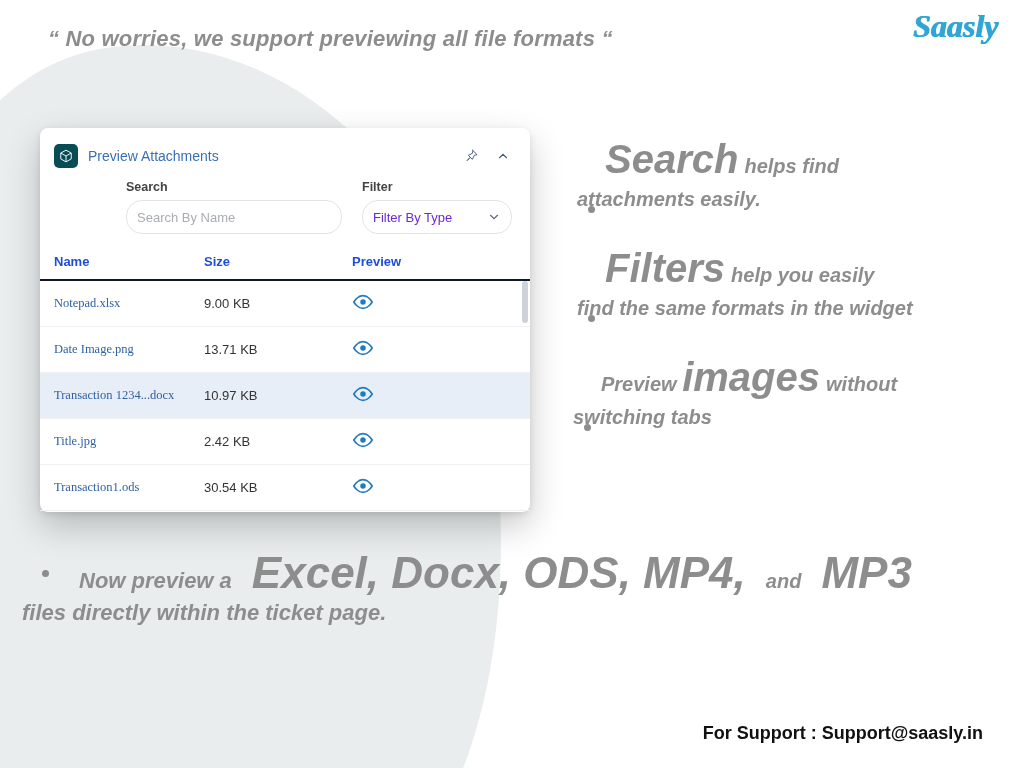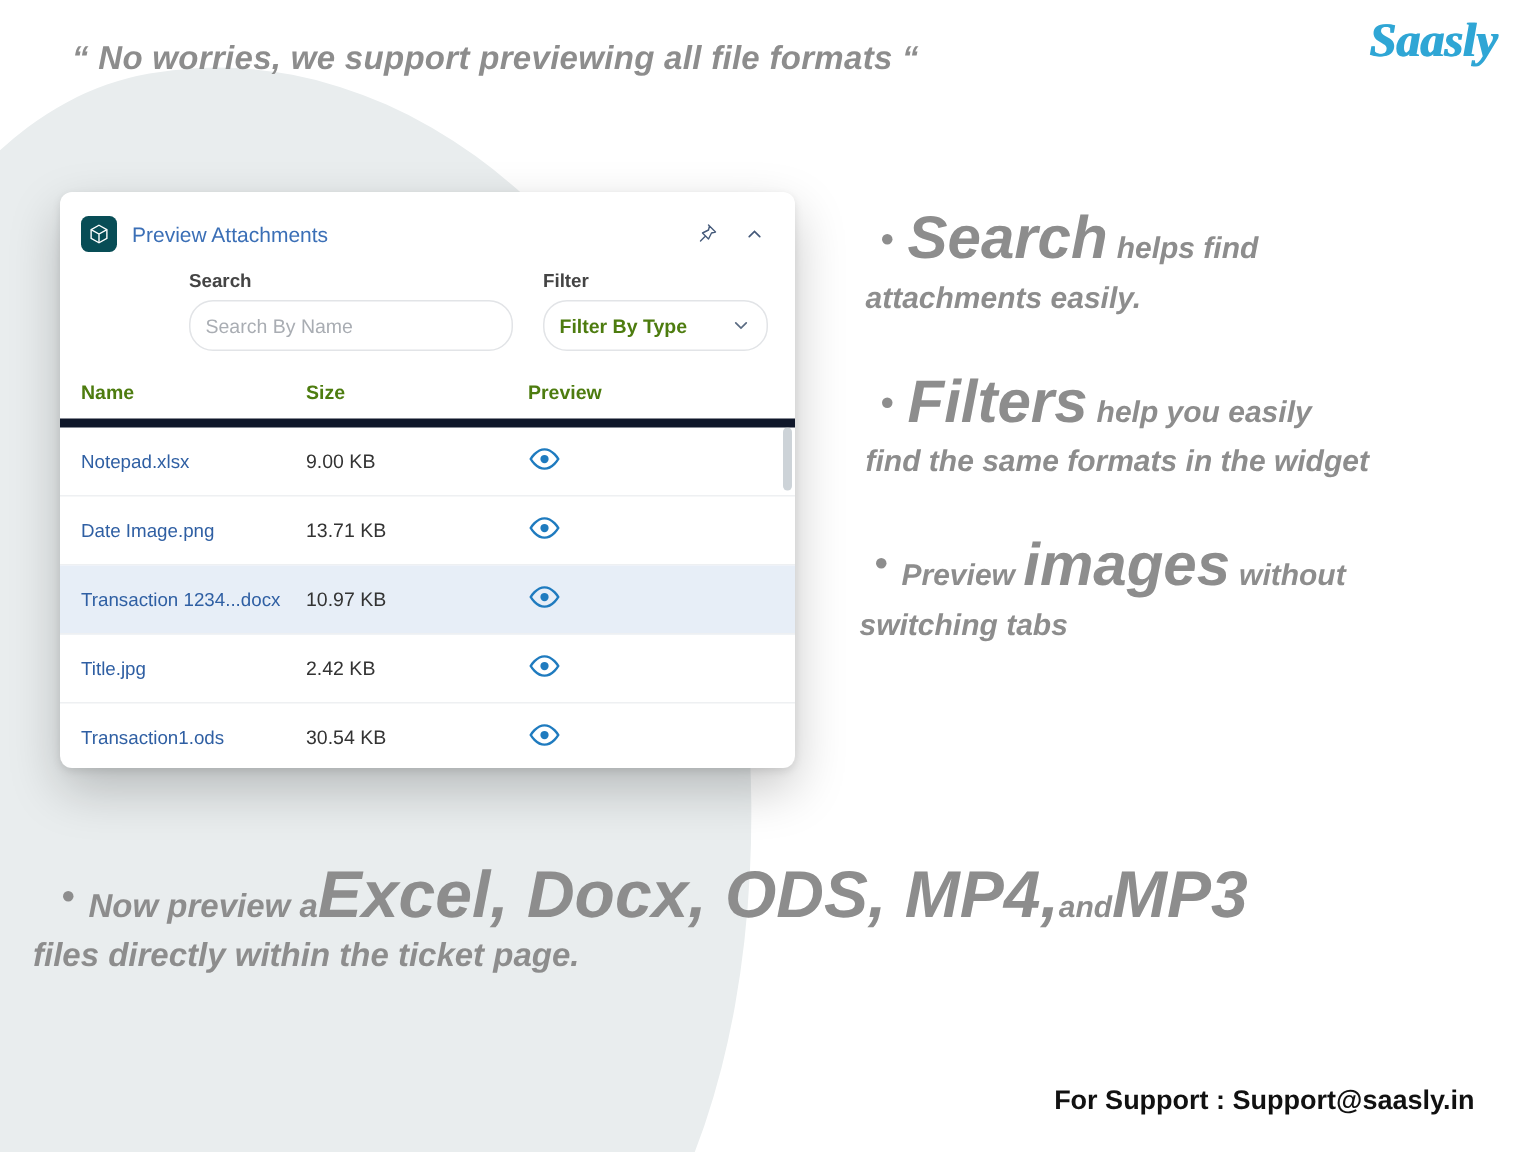"Search helps find" .bul { align-items: flex-start -> flex-end }
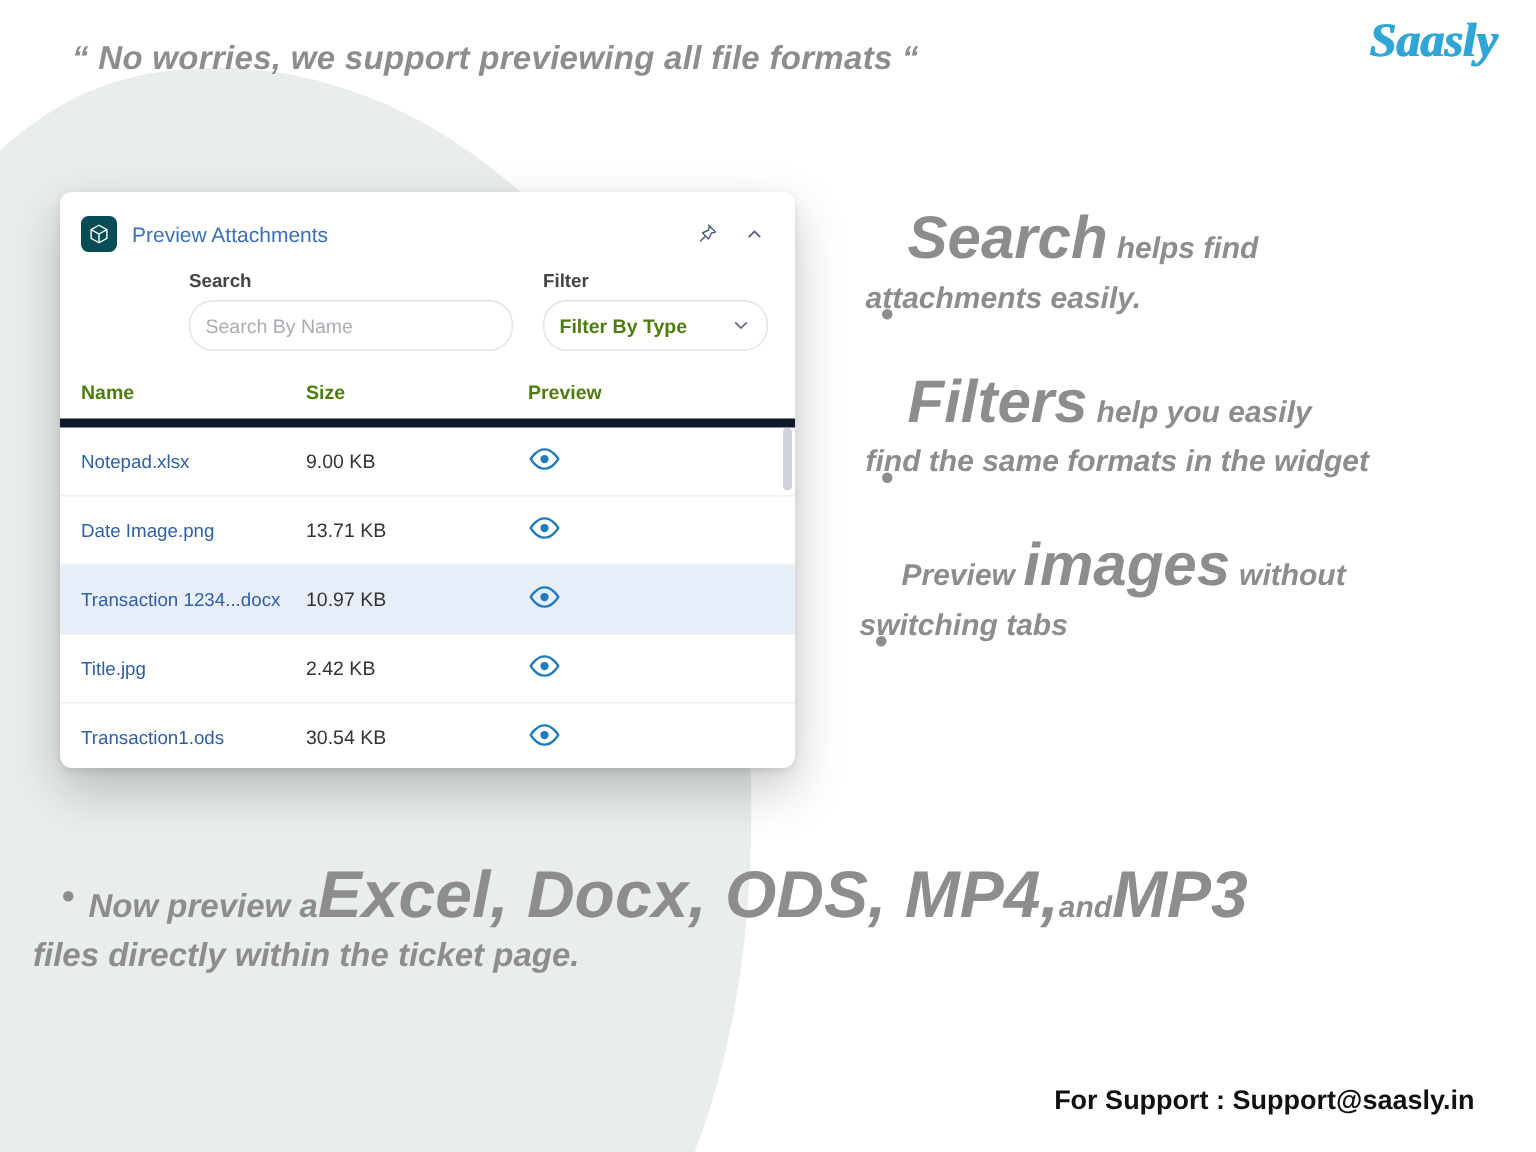"Filter By Type" .ctrl-select span { color: #4d7c0f -> #6d28d9; font-weight: bold -> none }
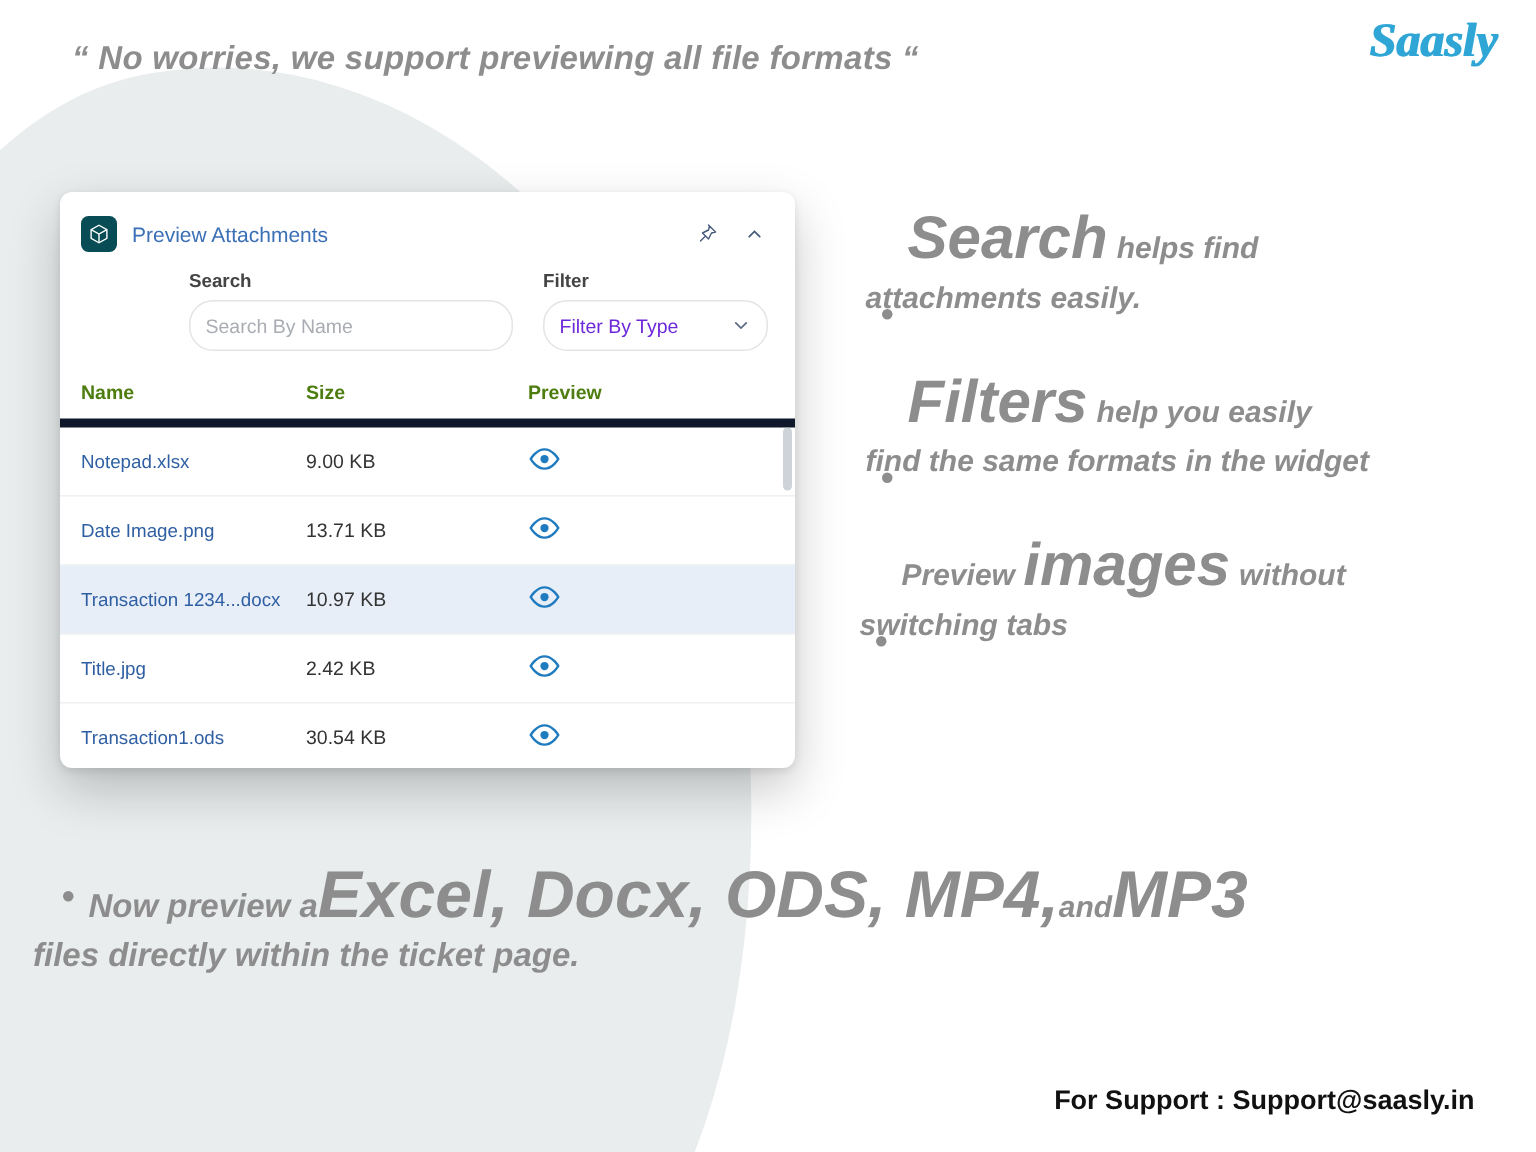"Name" .thead { border-bottom: 6px solid #0f172a -> 2px solid #0f172a; color: #4d7c0f -> #1d4ed8 }
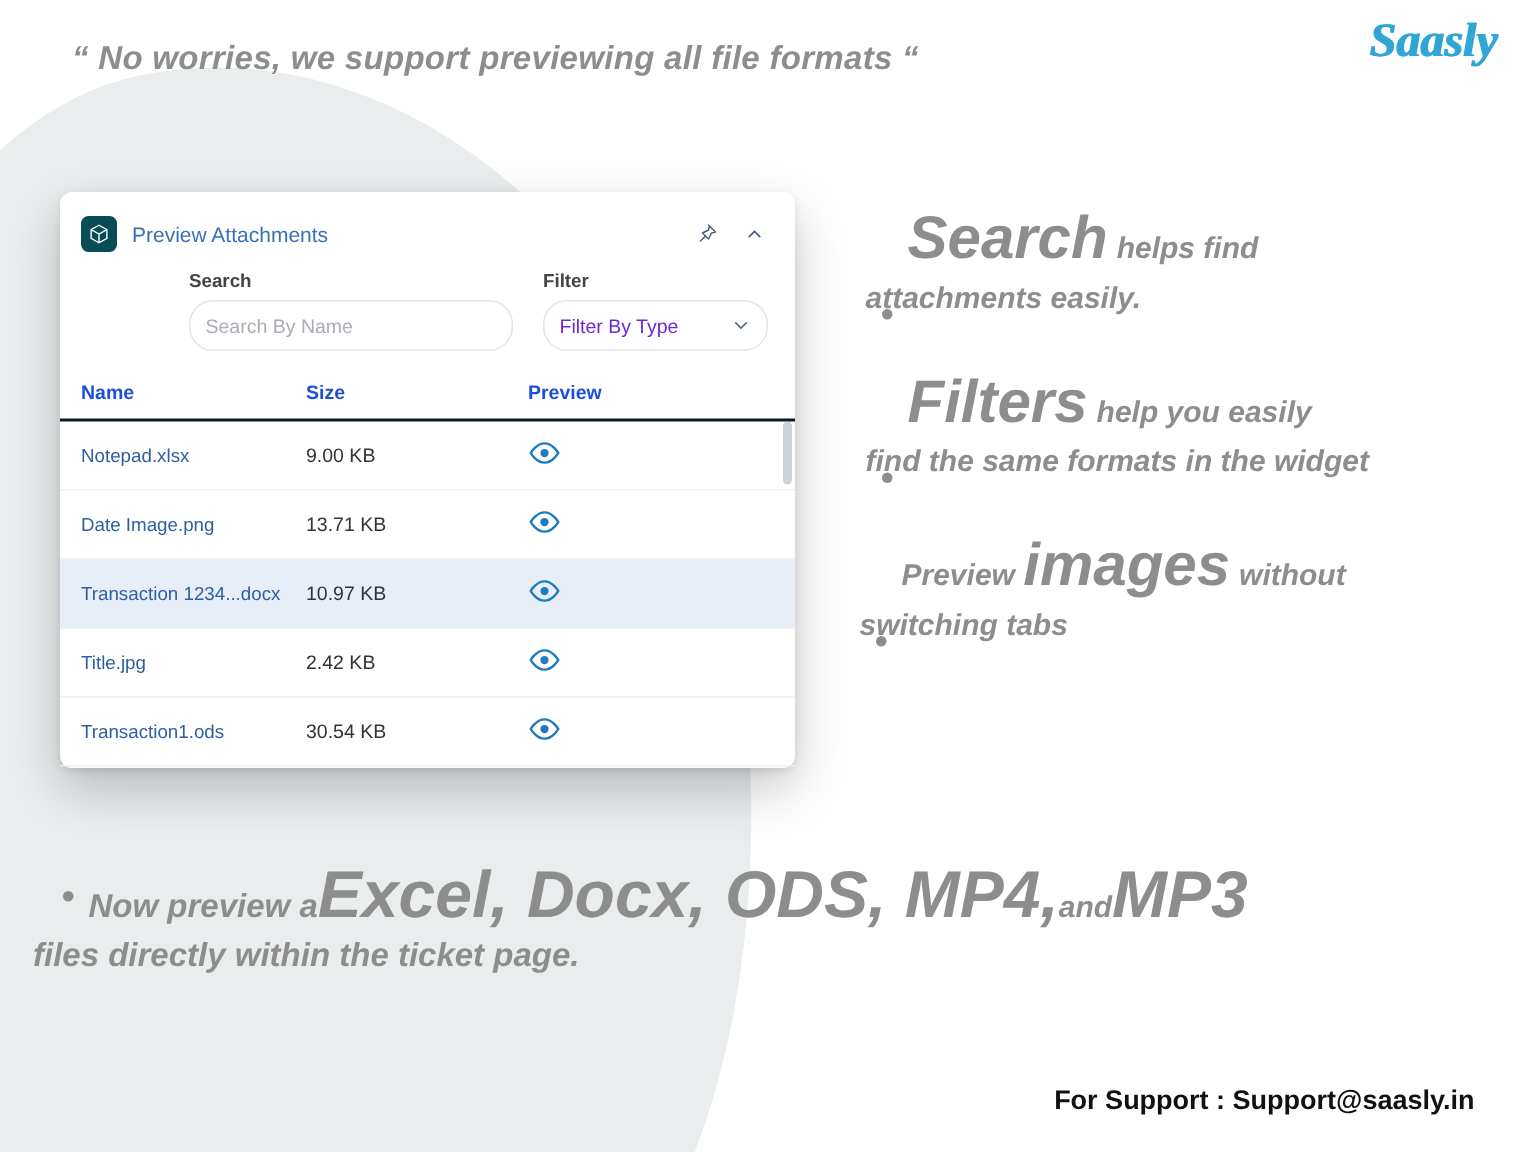"Notepad.xlsx" .fname { font-family: none -> Liberation Serif, serif }
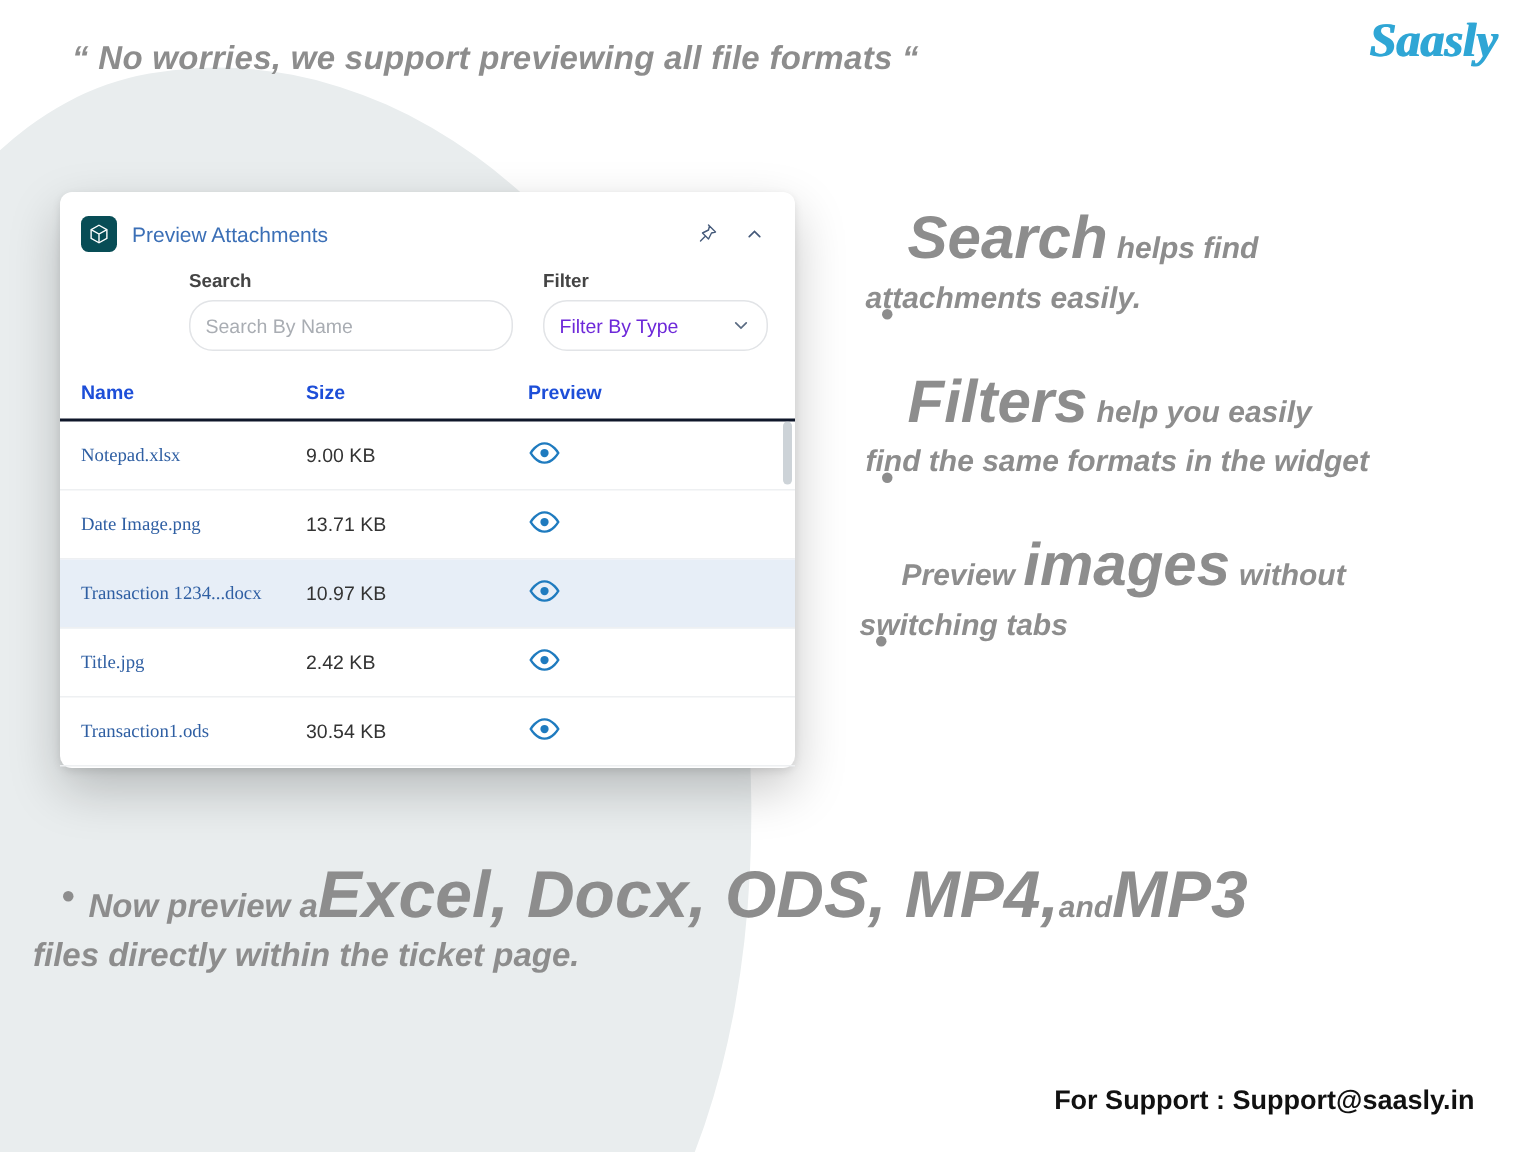"Now preview a" .bottom .line1 { gap: 0 -> 20px; margin-top: 24px -> none }
